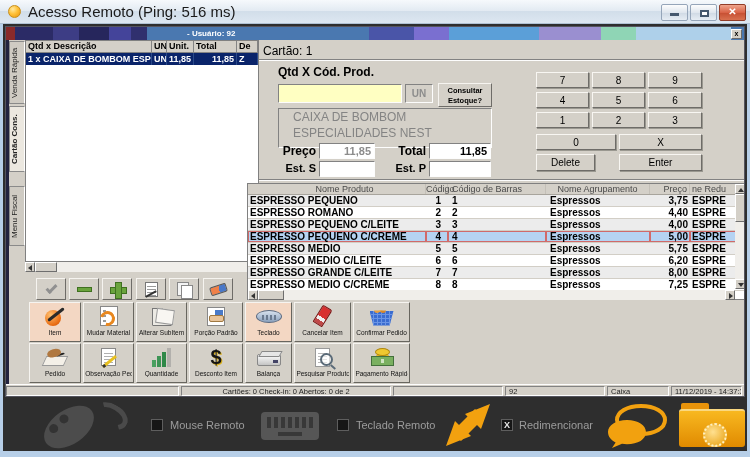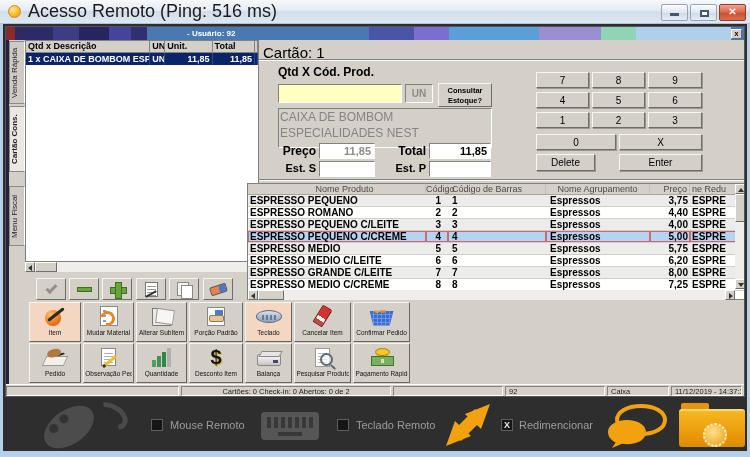"Acesso Remoto (Ping: 516 ms)" .otb-title { font-size: 18px -> 15px }
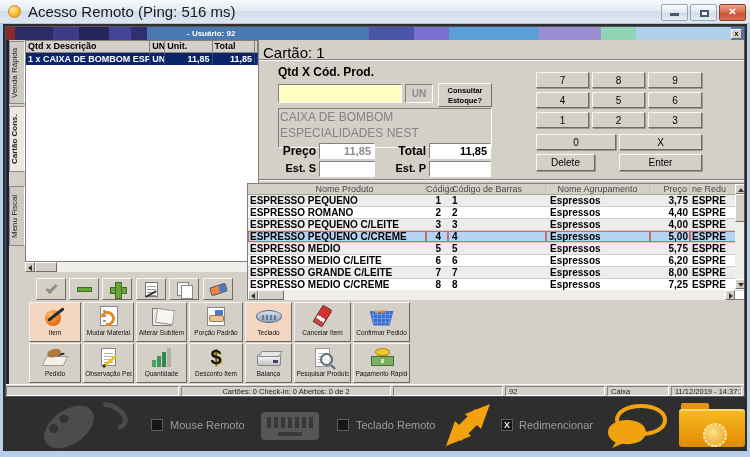"Unit." .cw3 { width: 48px -> 27px }
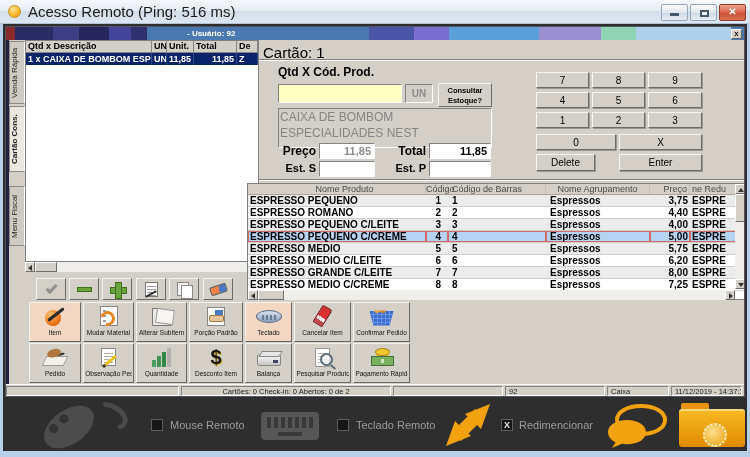"Cartão: 1" .card-title { font-size: 15px -> 12px }
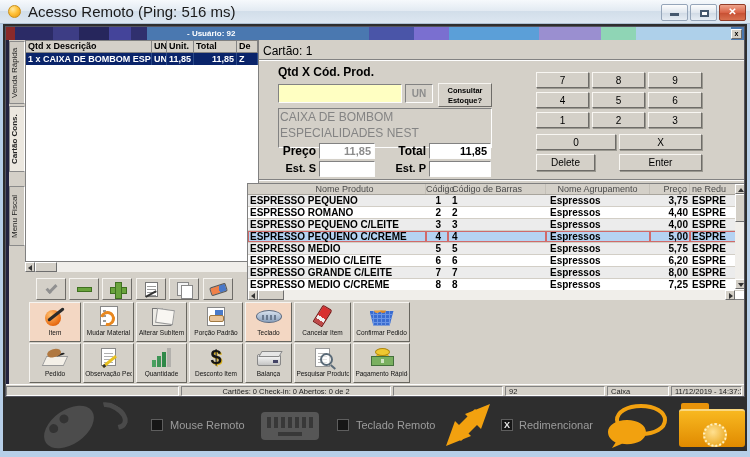"CAIXA DE BOMBOM ESPECIALIDADES NEST" .desc-box { padding: 0 1px -> 0 14px }
